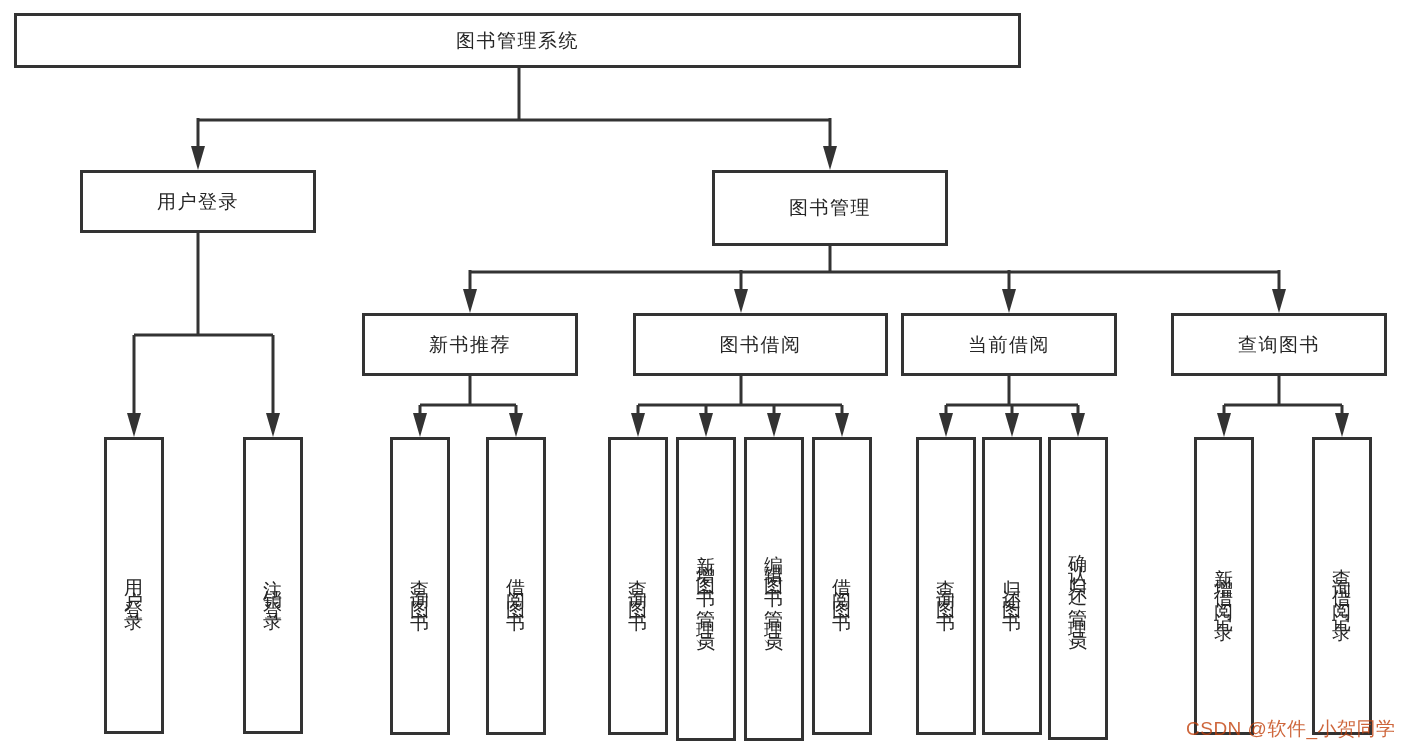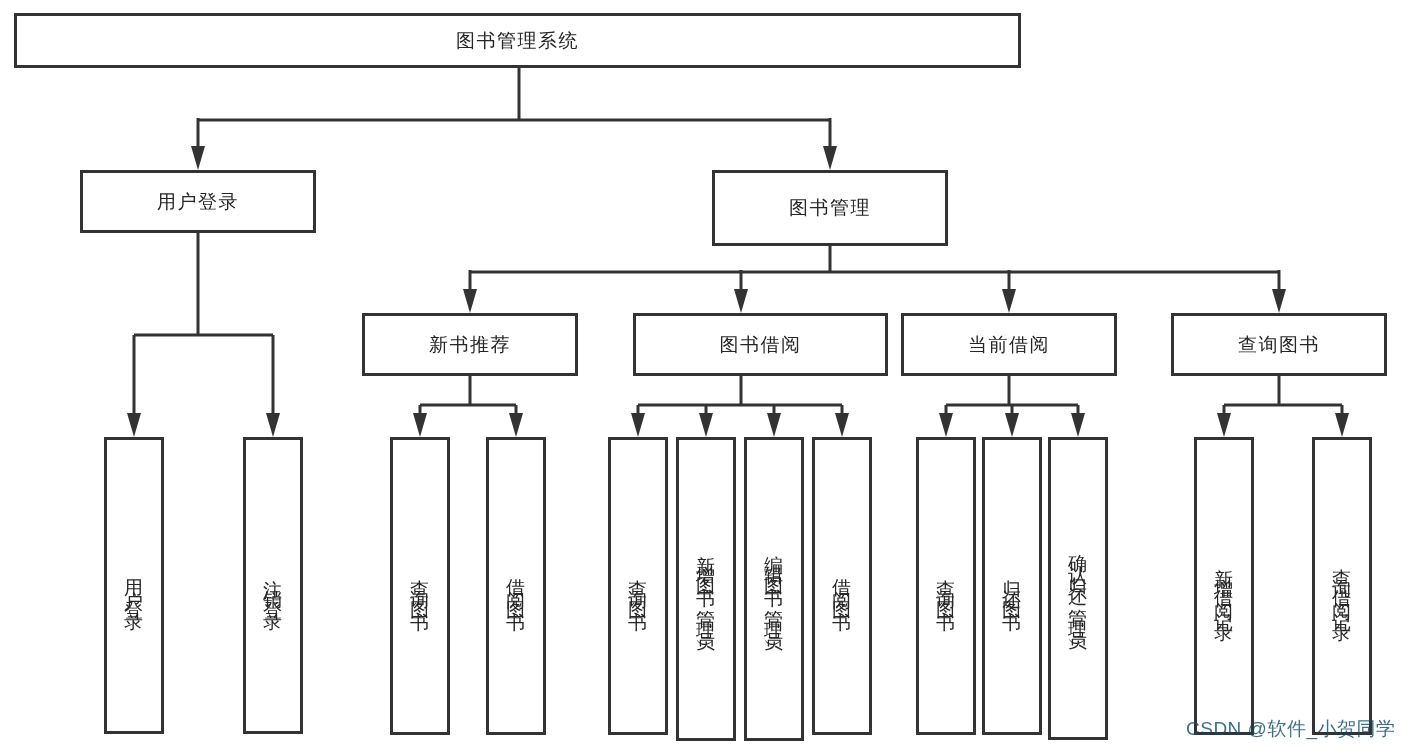"CSDN @软件_小贺同学" div.watermark { color: #0c4a6e -> #c2410c }
